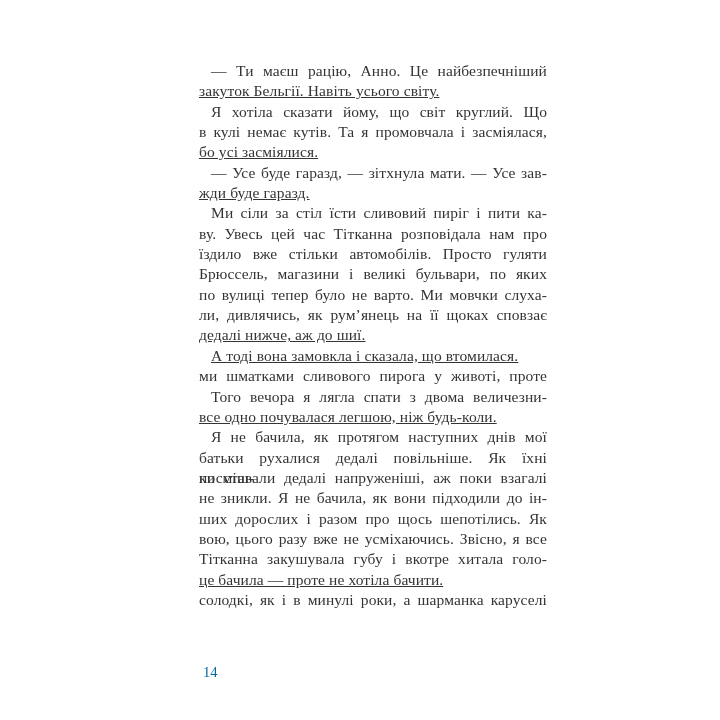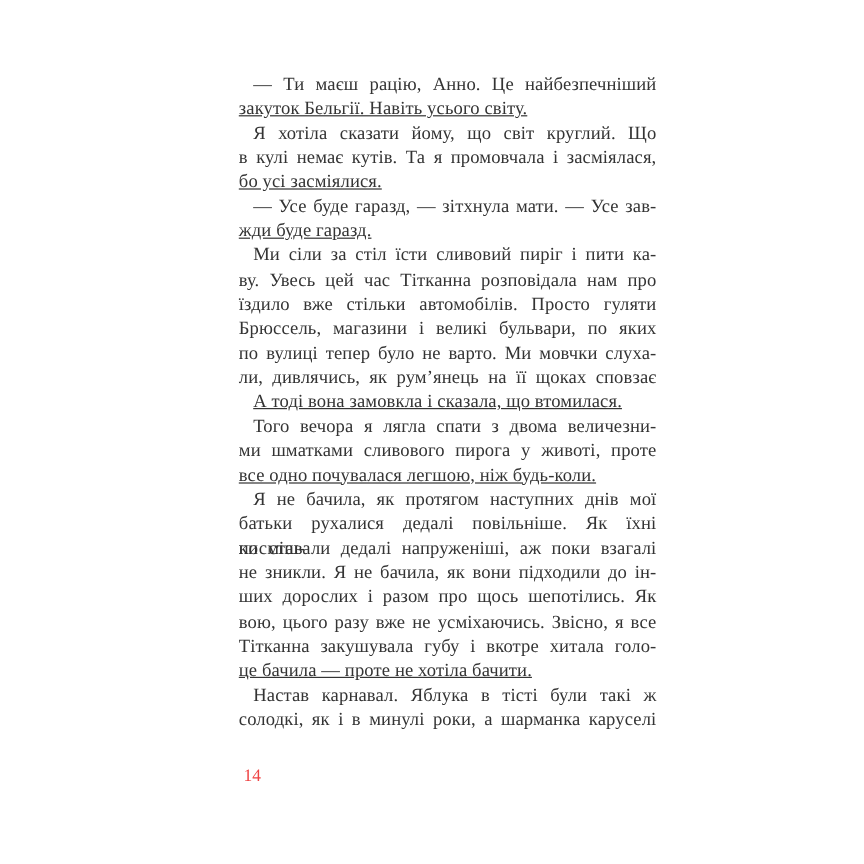"дедалі нижче, аж до шиї." div.ln { html: none -> <div>дедалі нижче, аж до шиї.</div> }
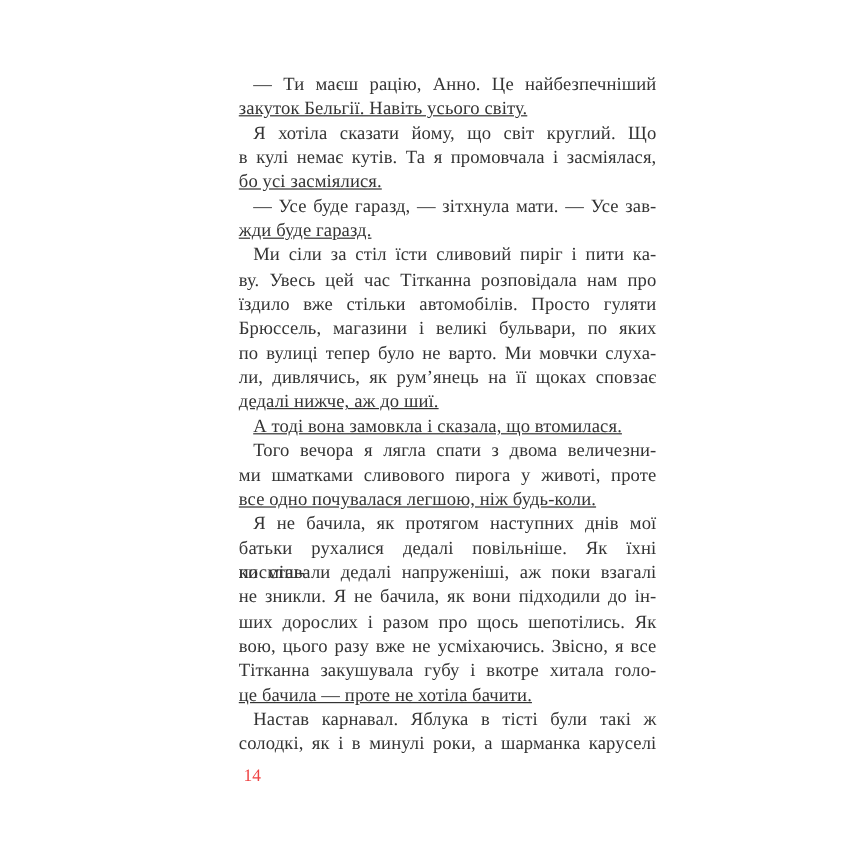"Того вечора я лягла спати" div.ln { order: before "ми шматками сливового пирога у" -> after "ми шматками сливового пирога у" }
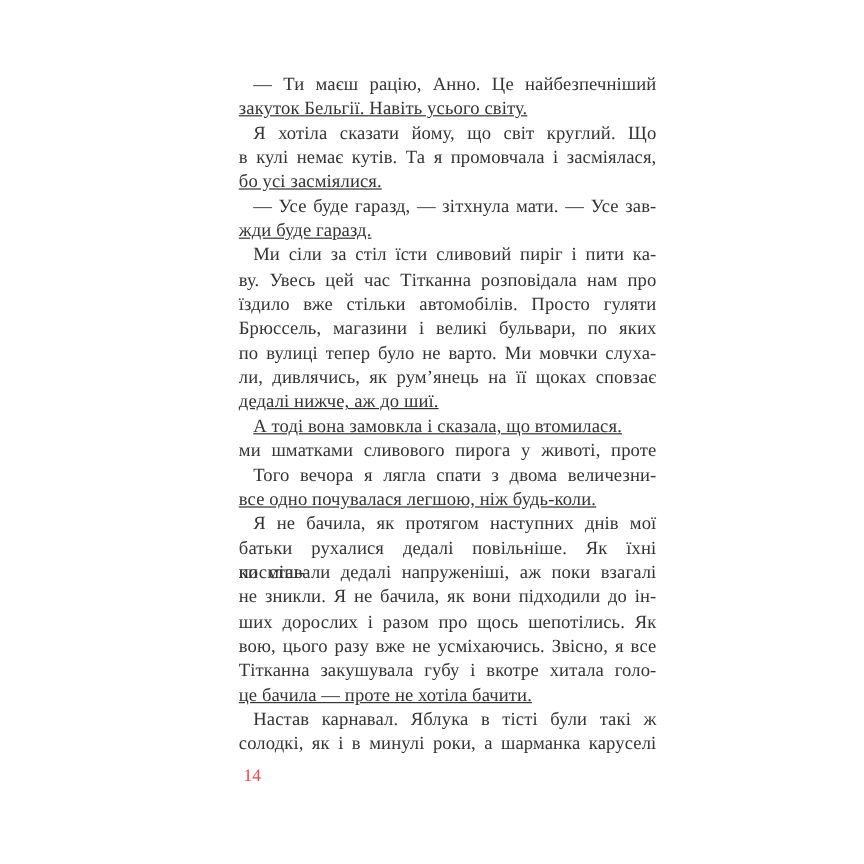"Настав карнавал. Яблука в тісті" div.ln { html: <div>Настав карнавал. Яблука в тісті були такі ж</div> -> none }
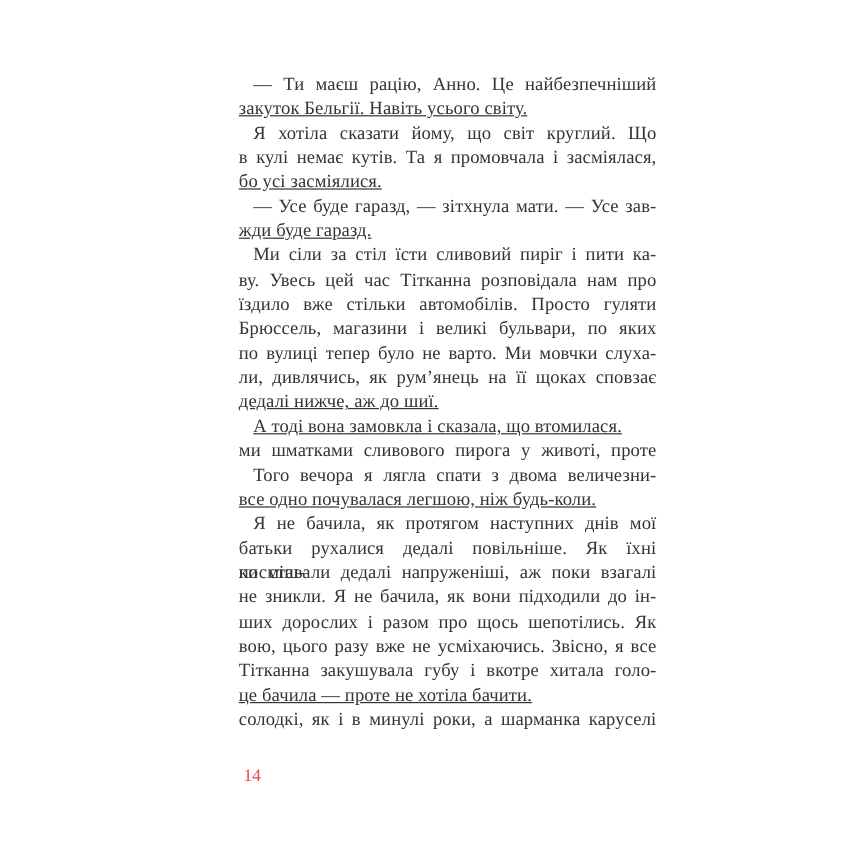"14" .page-num { color: #ef4444 -> #0369a1; top: 638px -> 663px }
